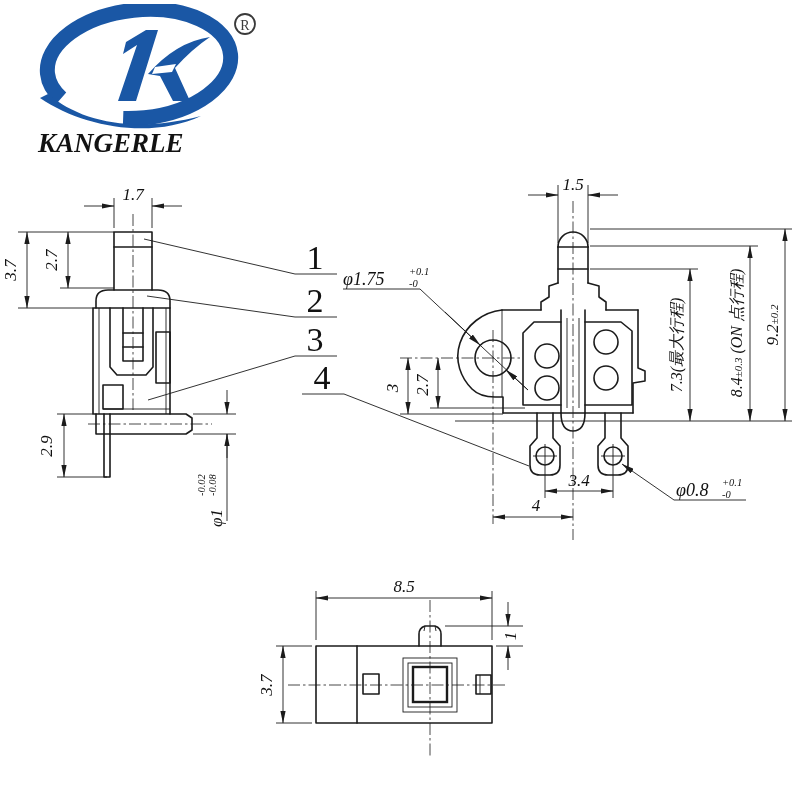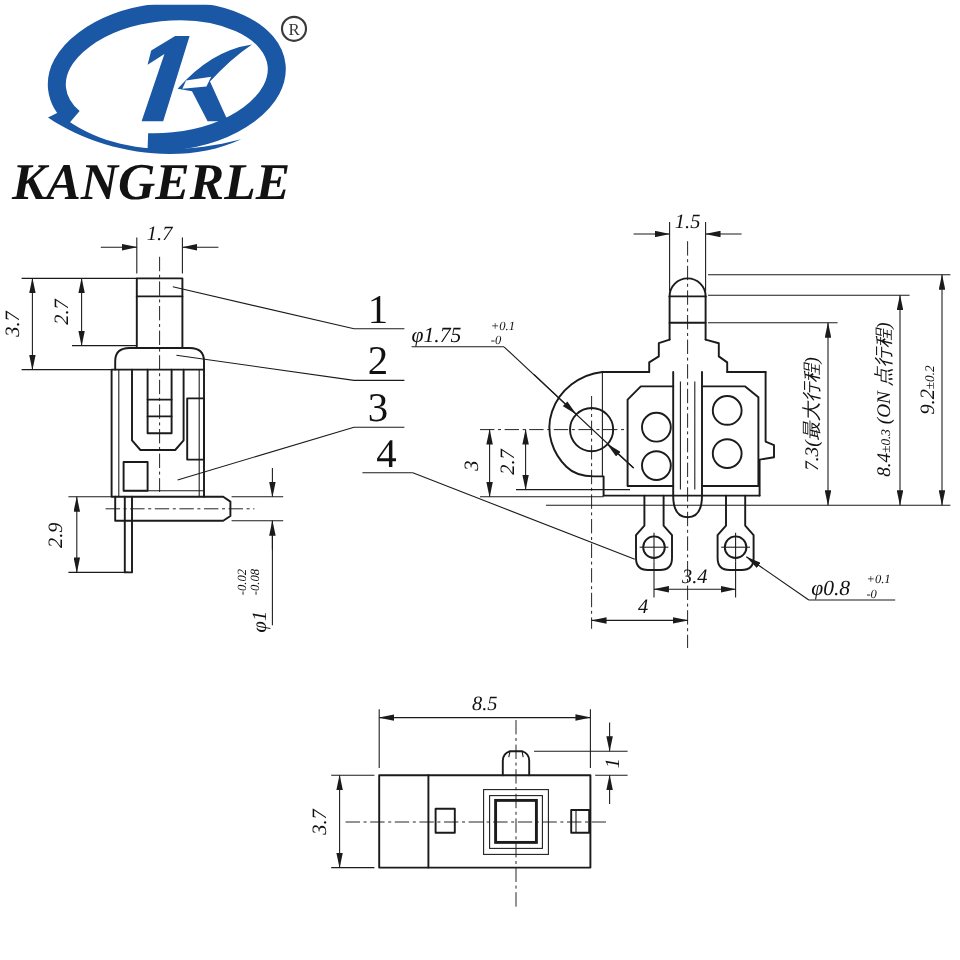"KANGERLE" #brand-name { font-size: 43px -> 27px; left: 10px -> 38px }
